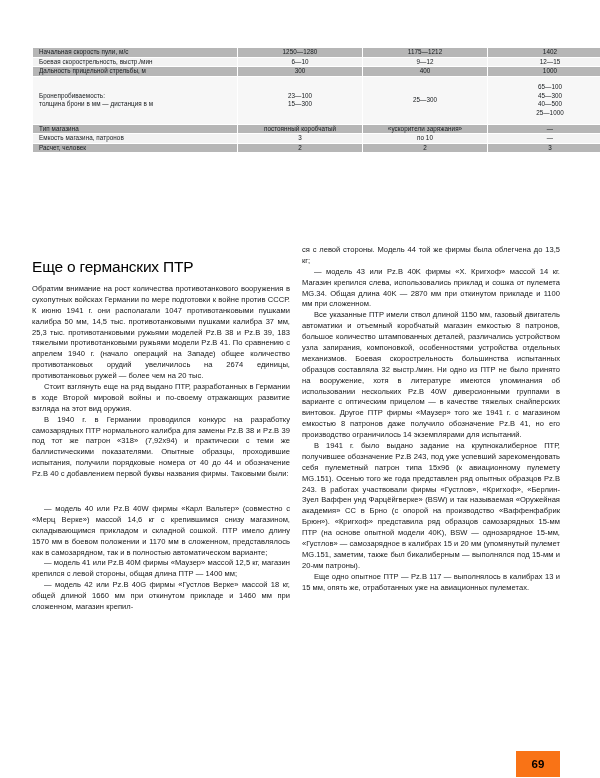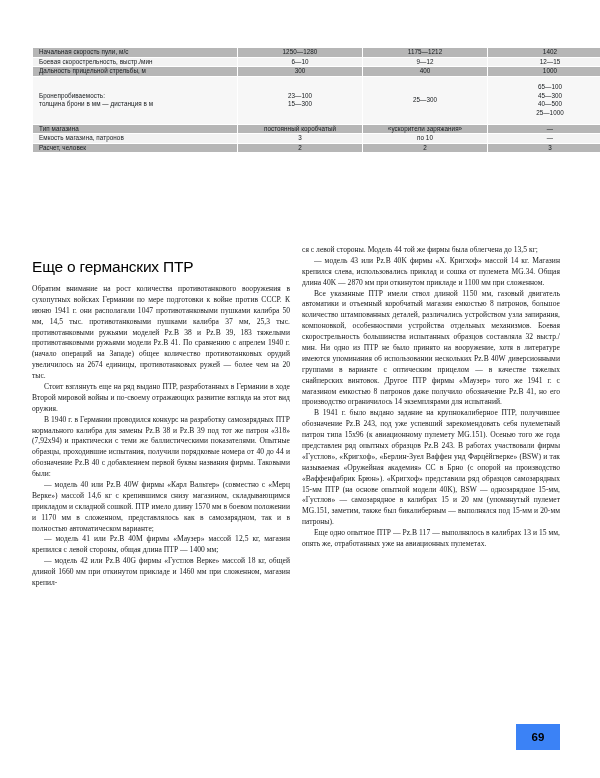"ся с левой стороны. Модель" .col p { font-family: Liberation Serif, serif -> none }
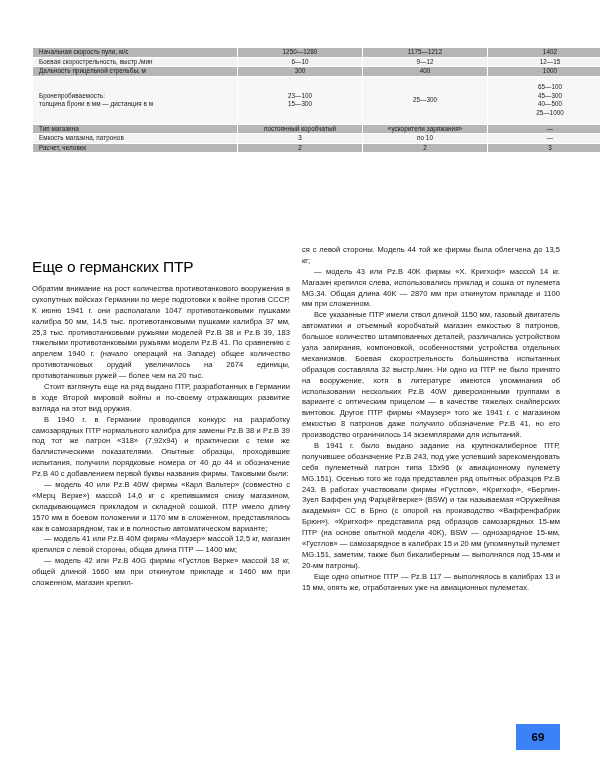"— модель 40 или Pz.B" .col p.gap-before { margin-top: 0 -> 24px }
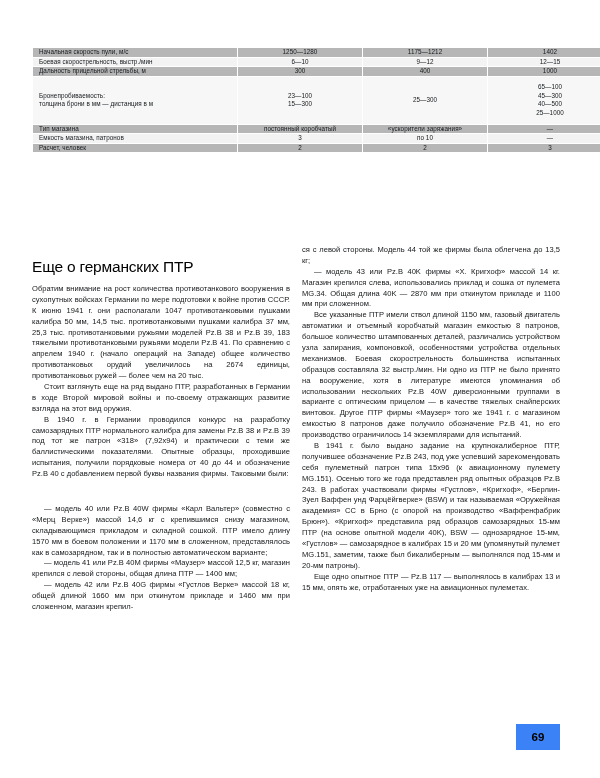"69" .page-number { background: #3b82f6 -> #f97316; top: 724px -> 751px }
